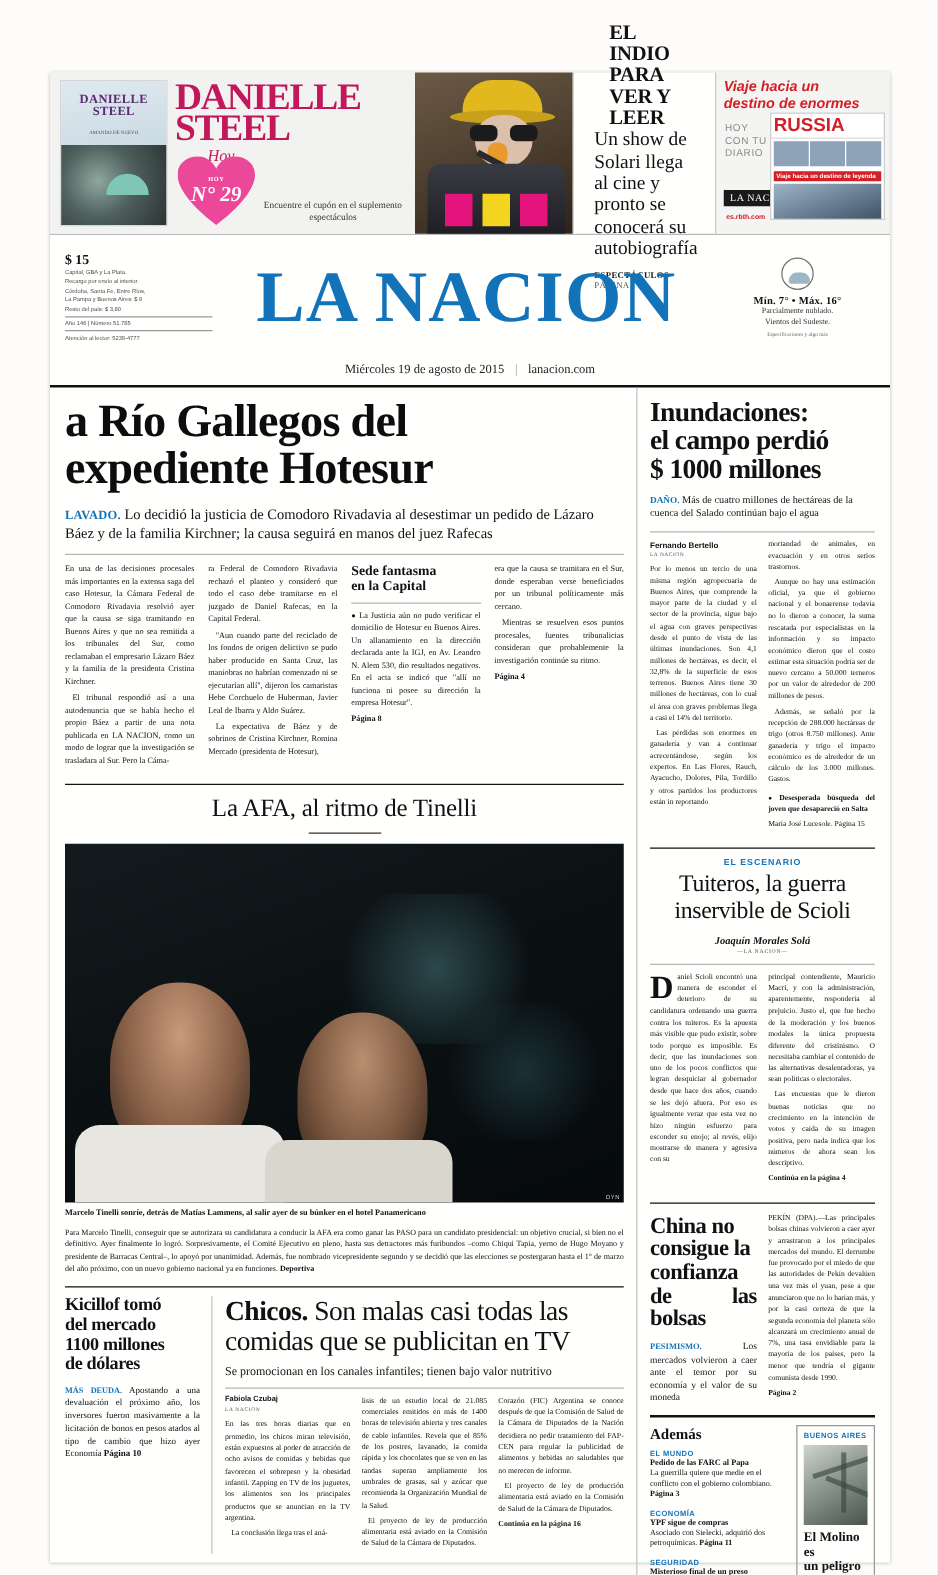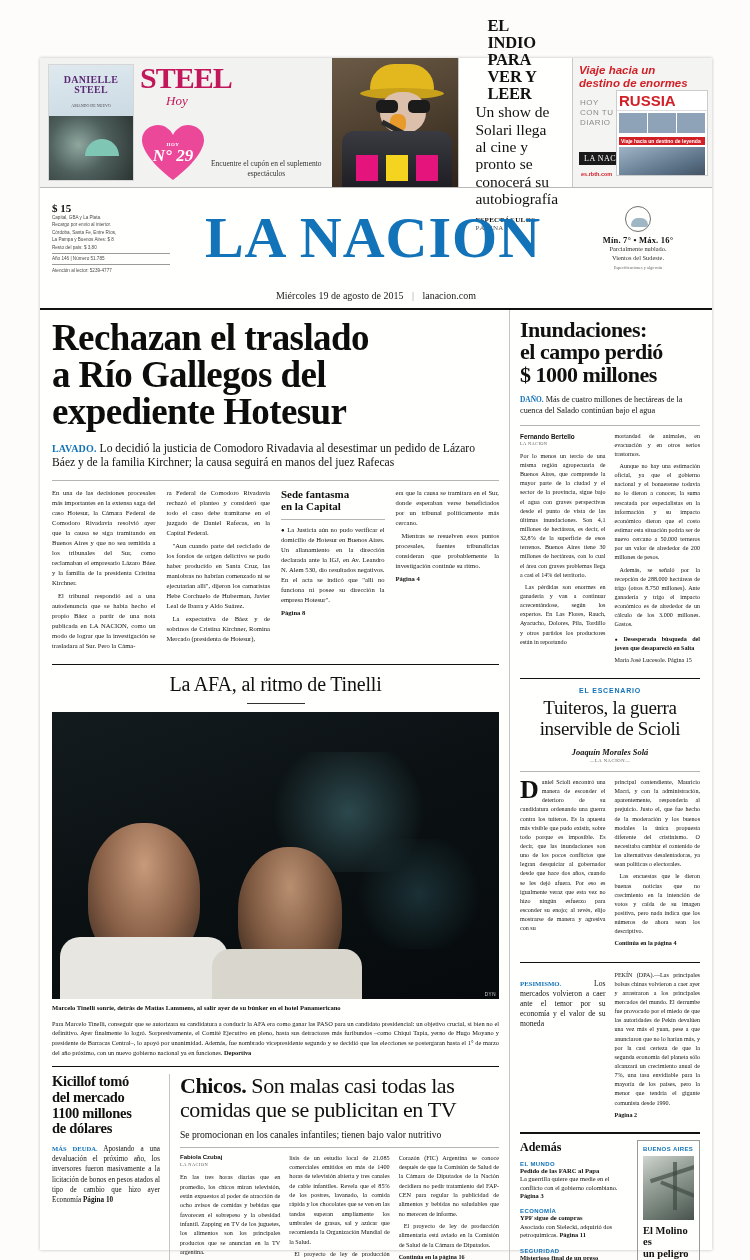"DANIELLE" span.l1 { html: none -> <span>DANIELLE</span> }
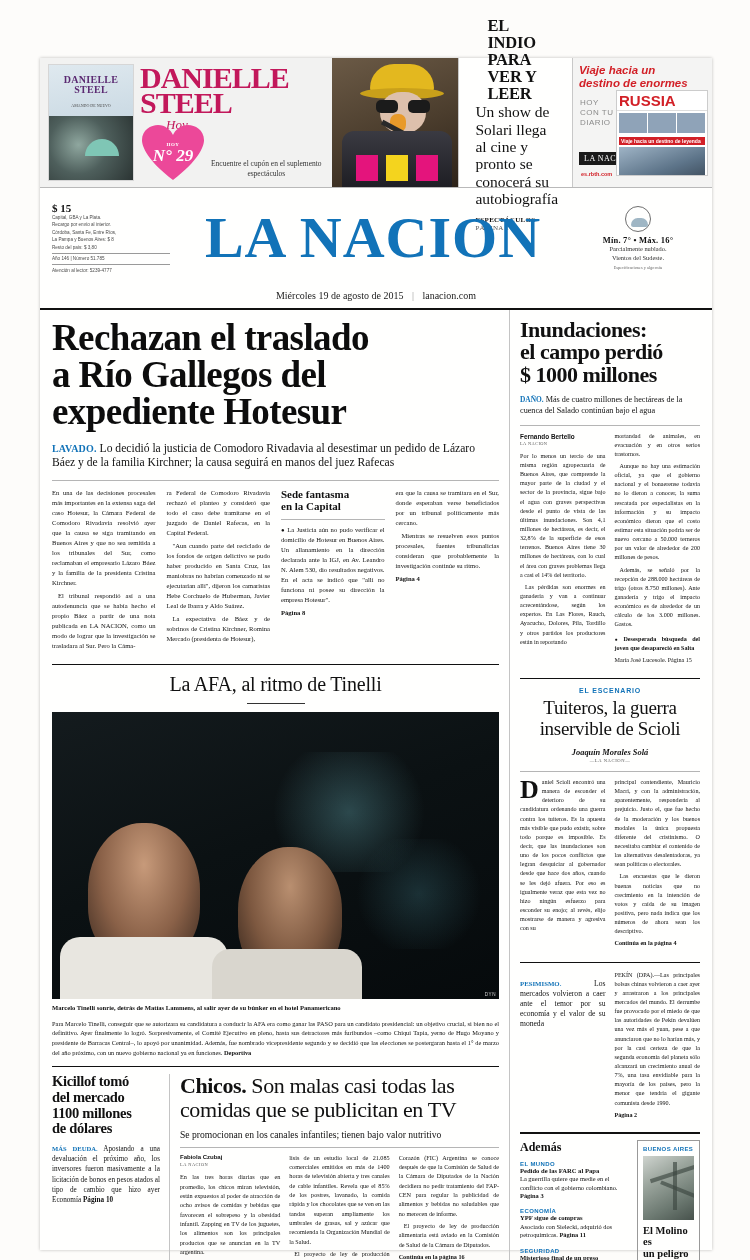"Rechazan el traslado" div { html: <div>Rechazan el traslado</div> -> none }
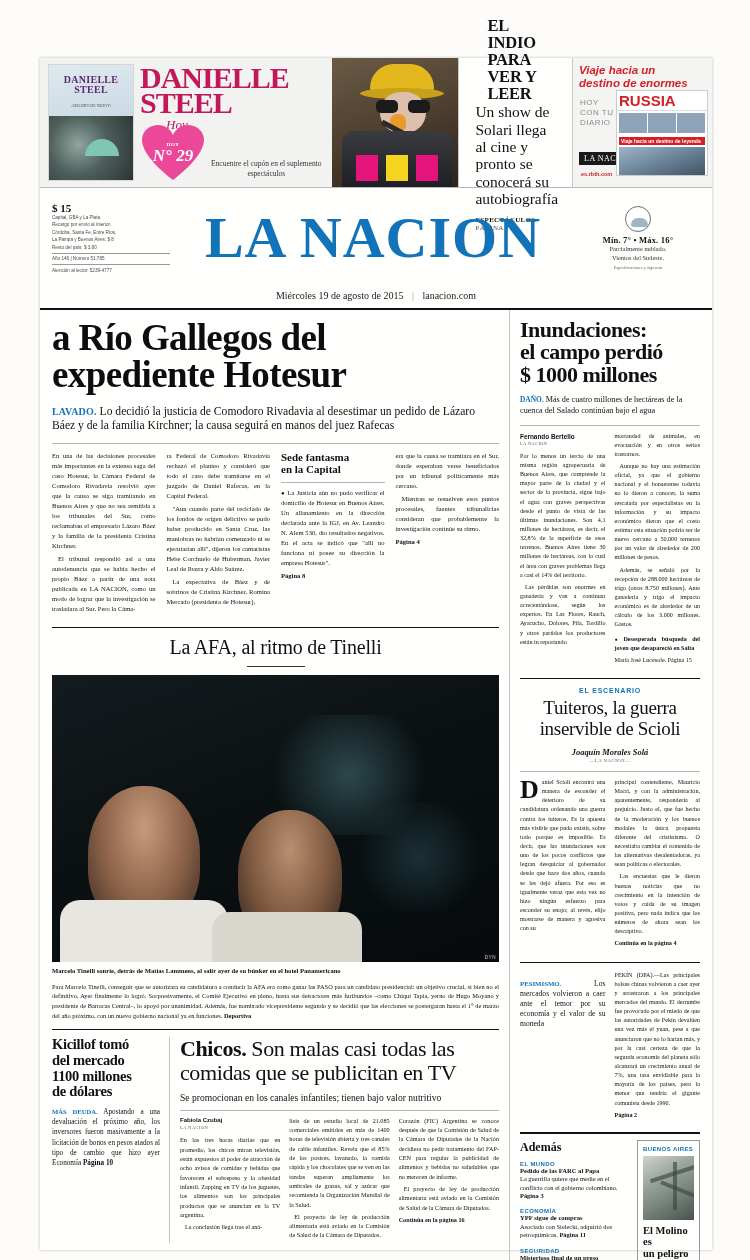"China no" h2.china { html: none -> <h2> <div>China no</div> <div>consigue la</div> <div>confianza</div> <div>de las bolsas</div> </h2> }
